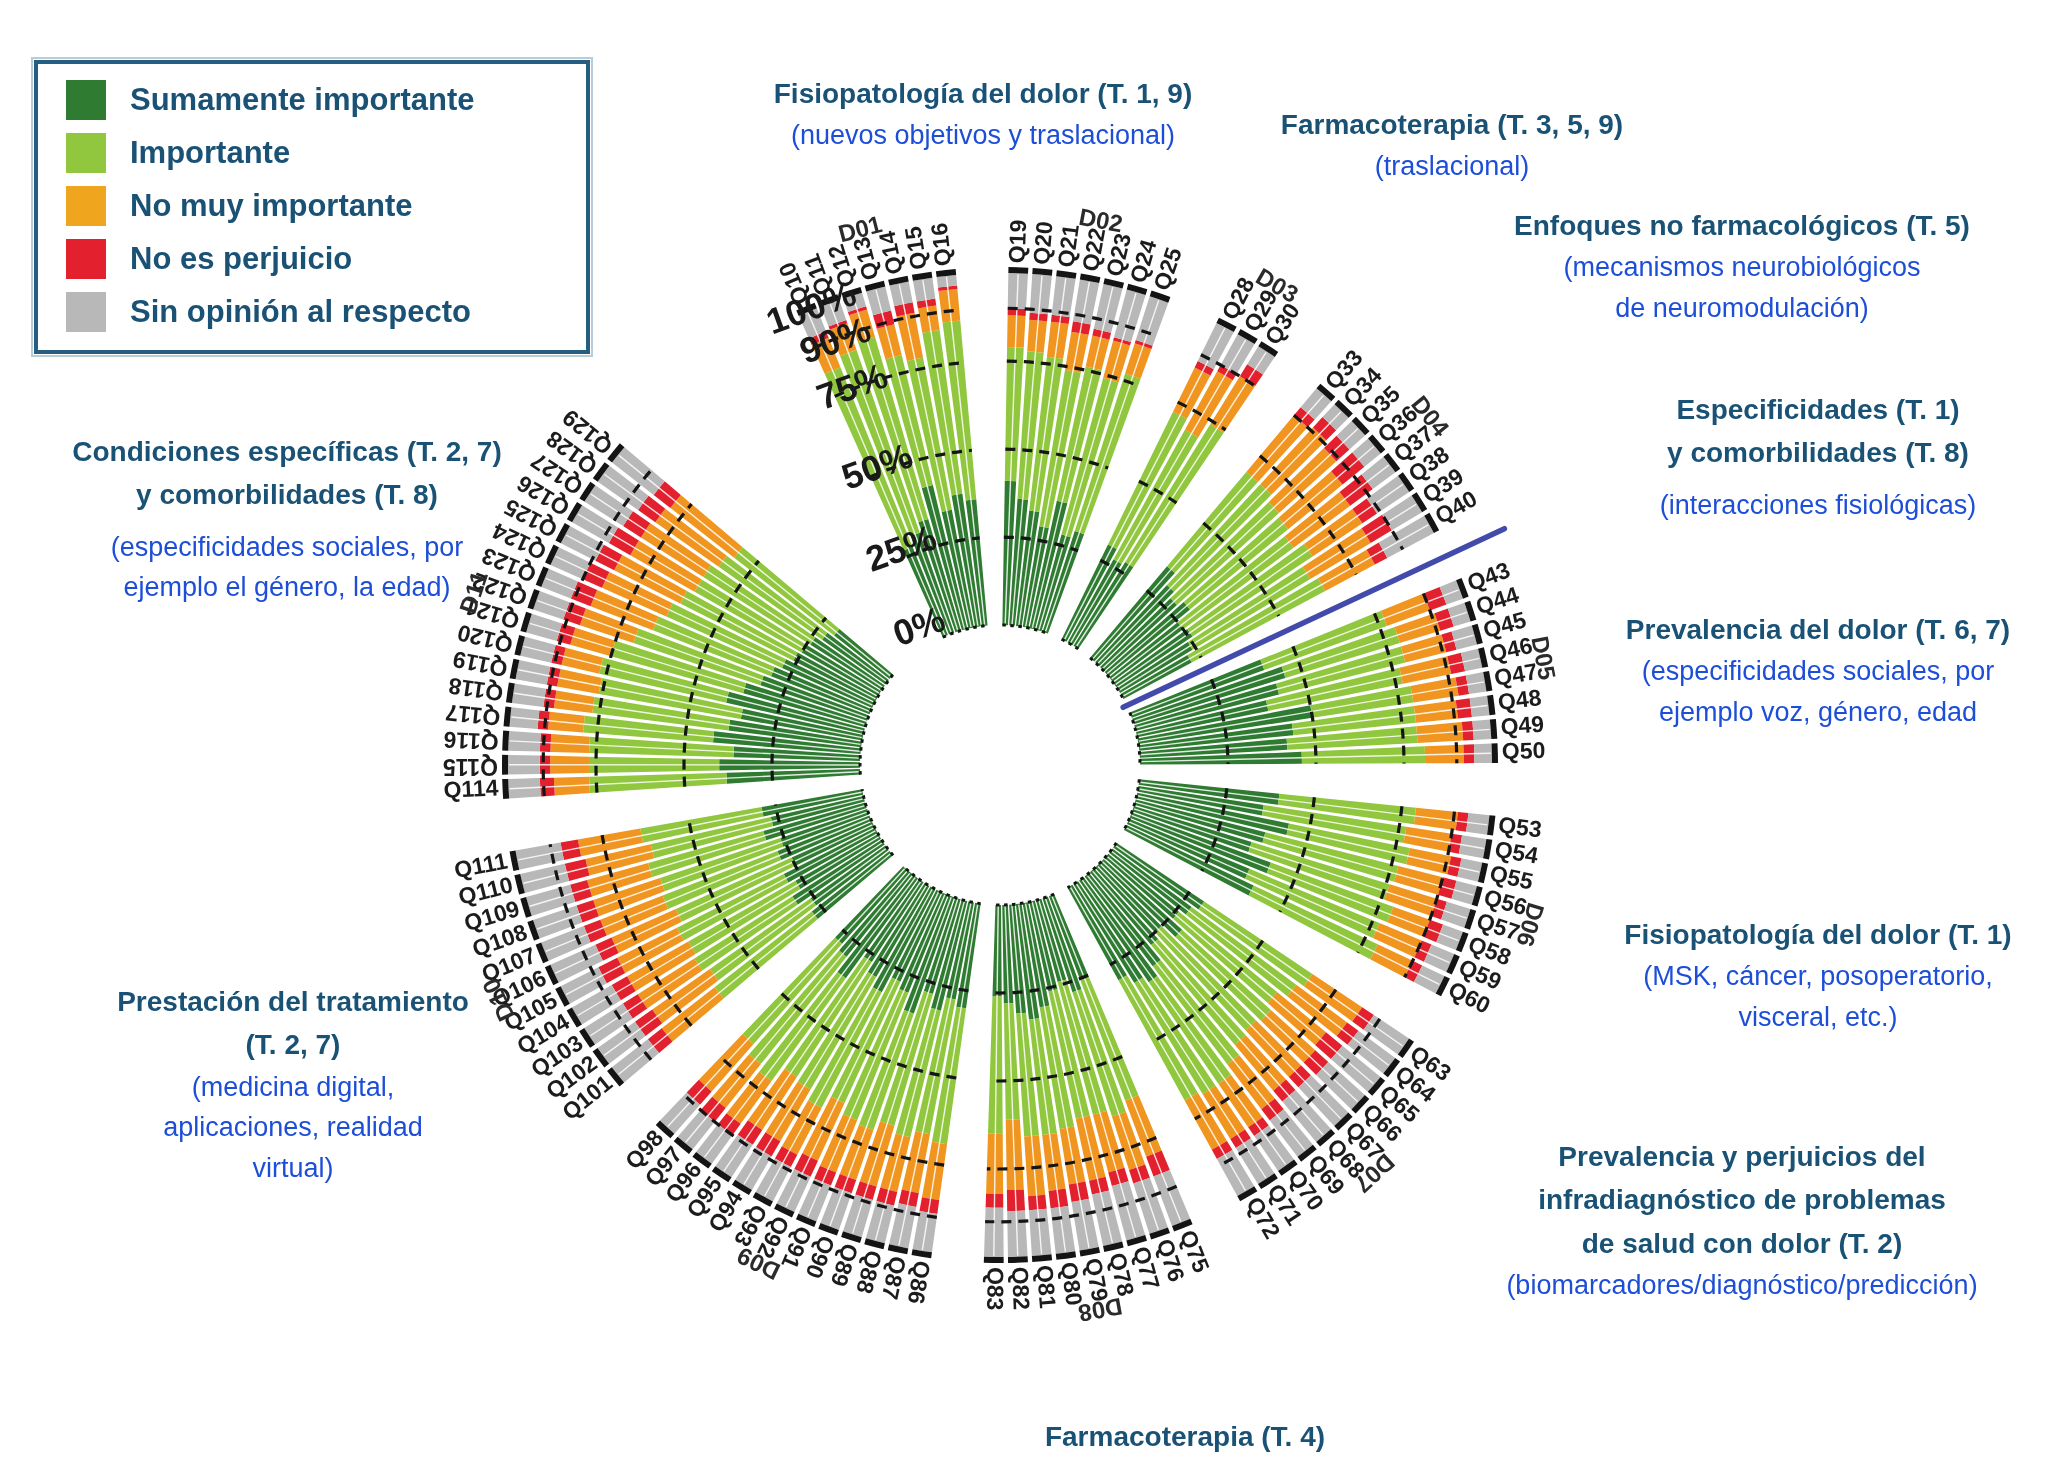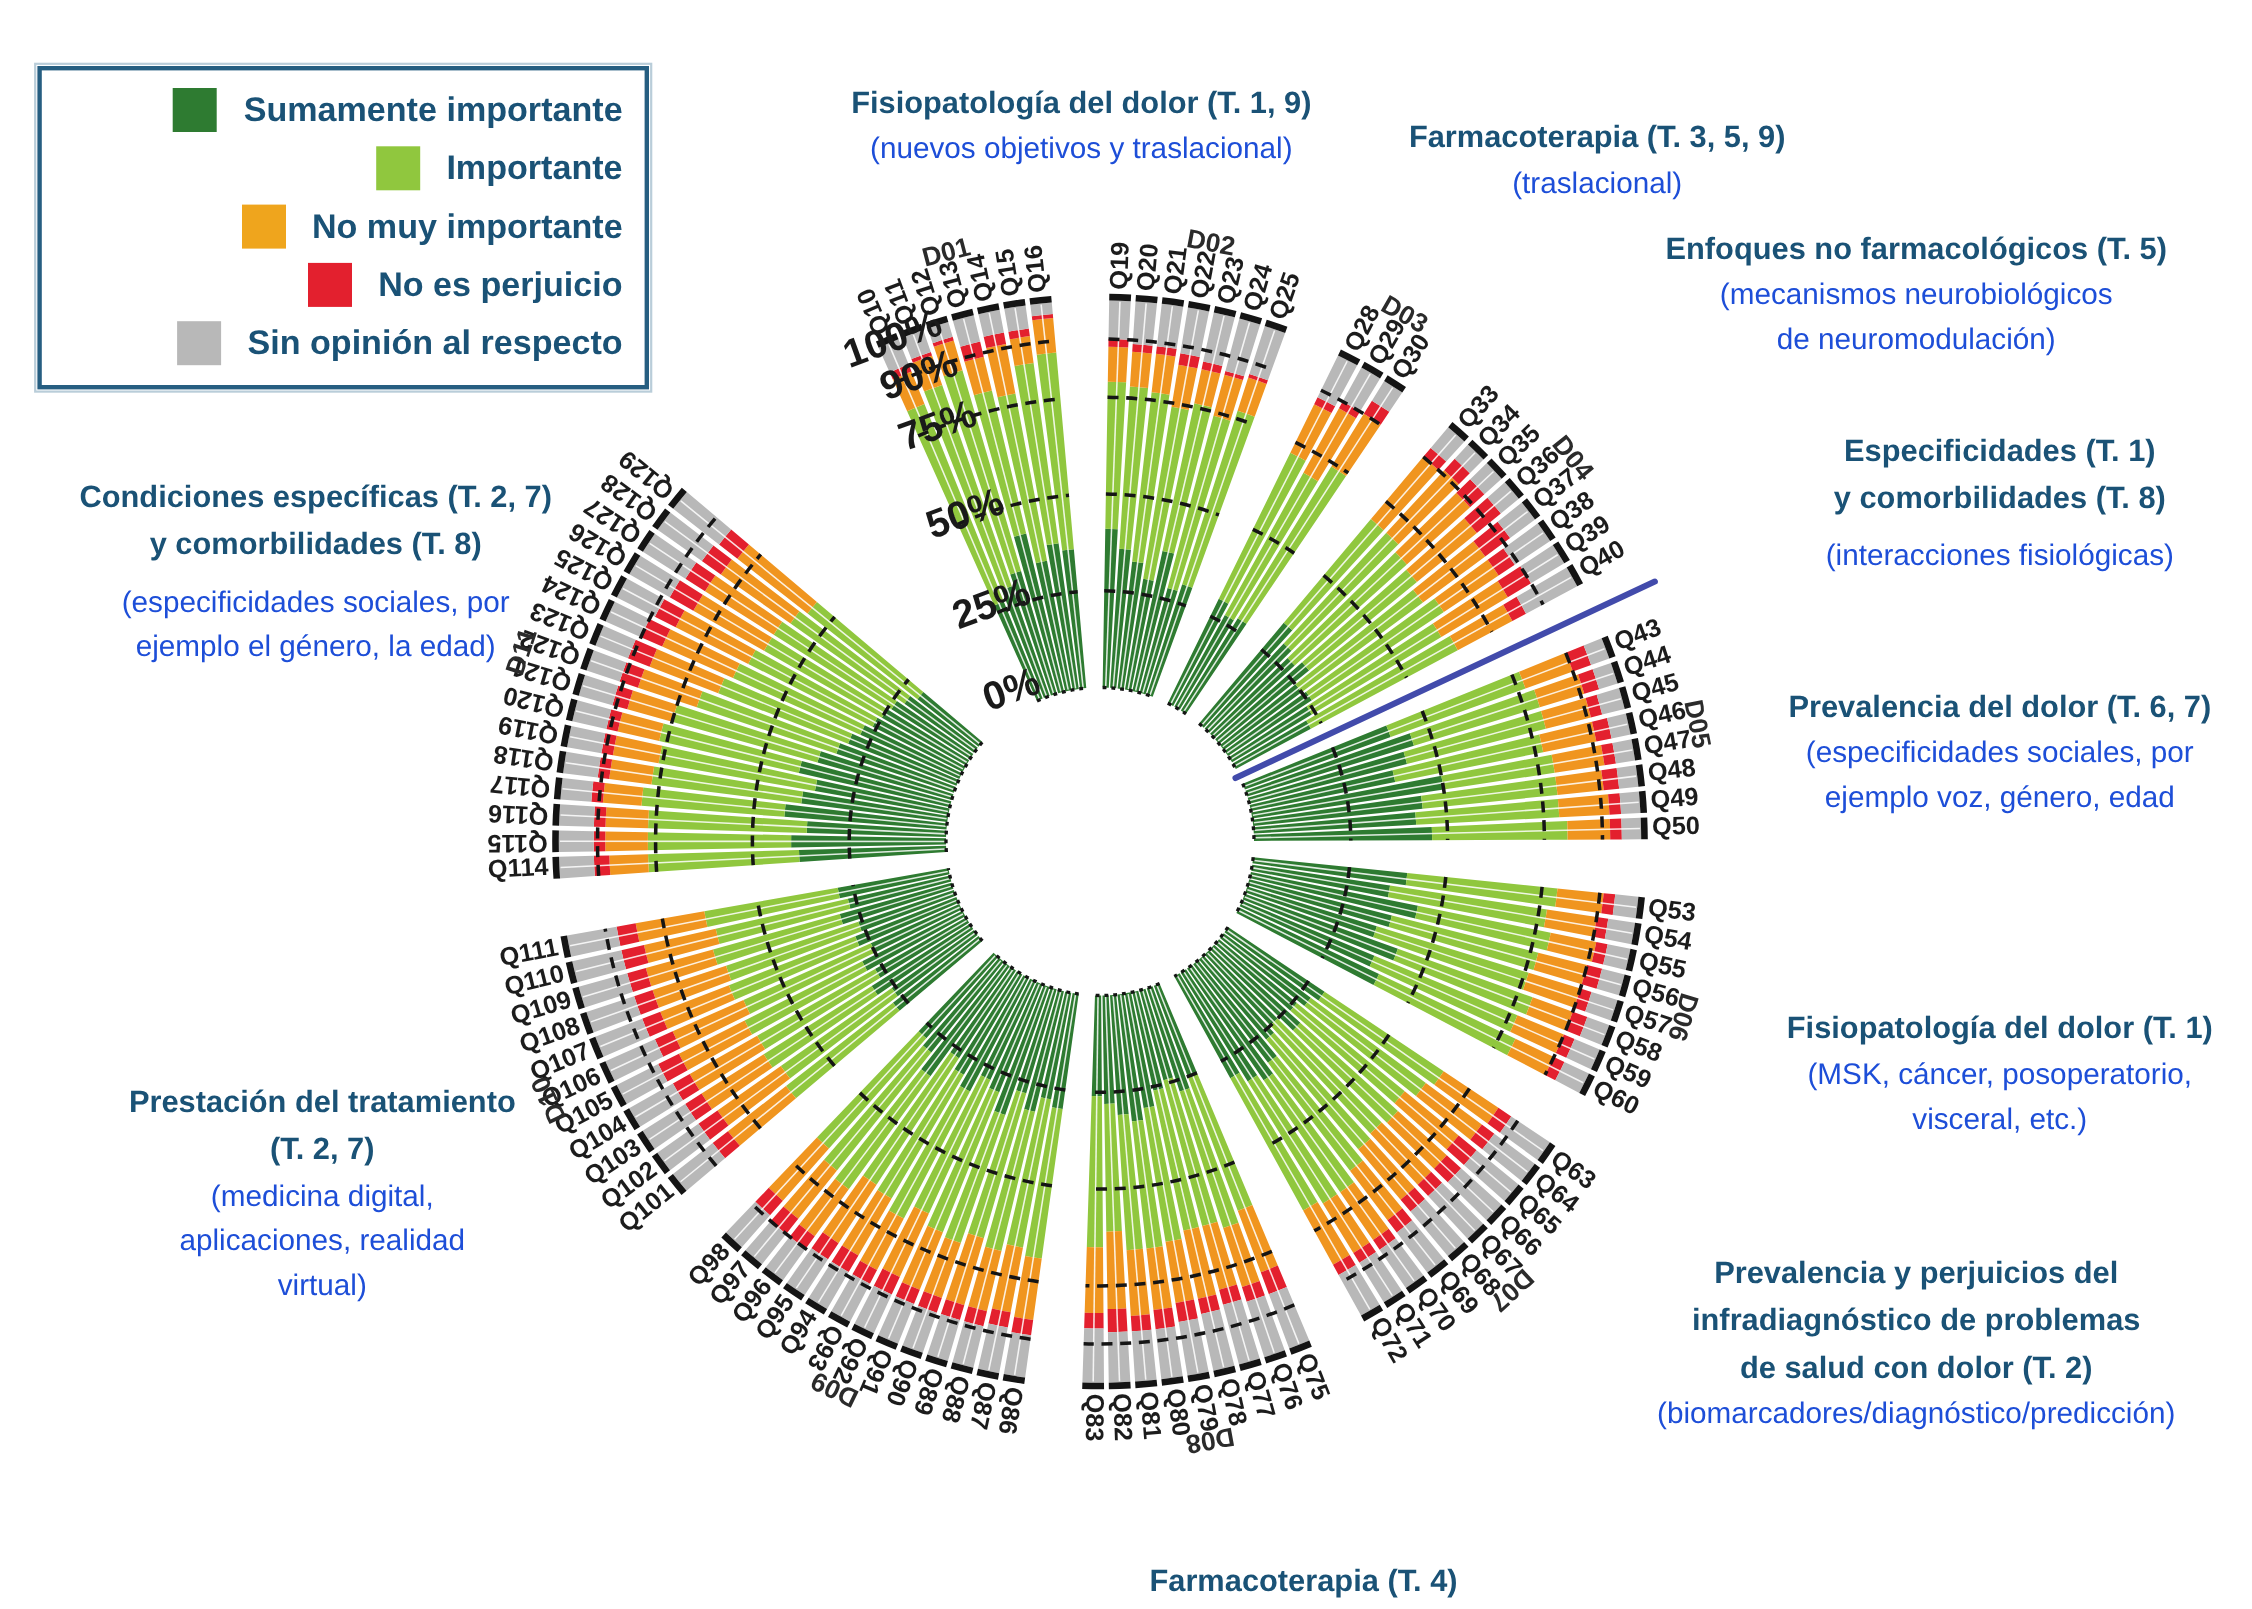"Sumamente importante" .legend-row { justify-content: flex-end -> none }
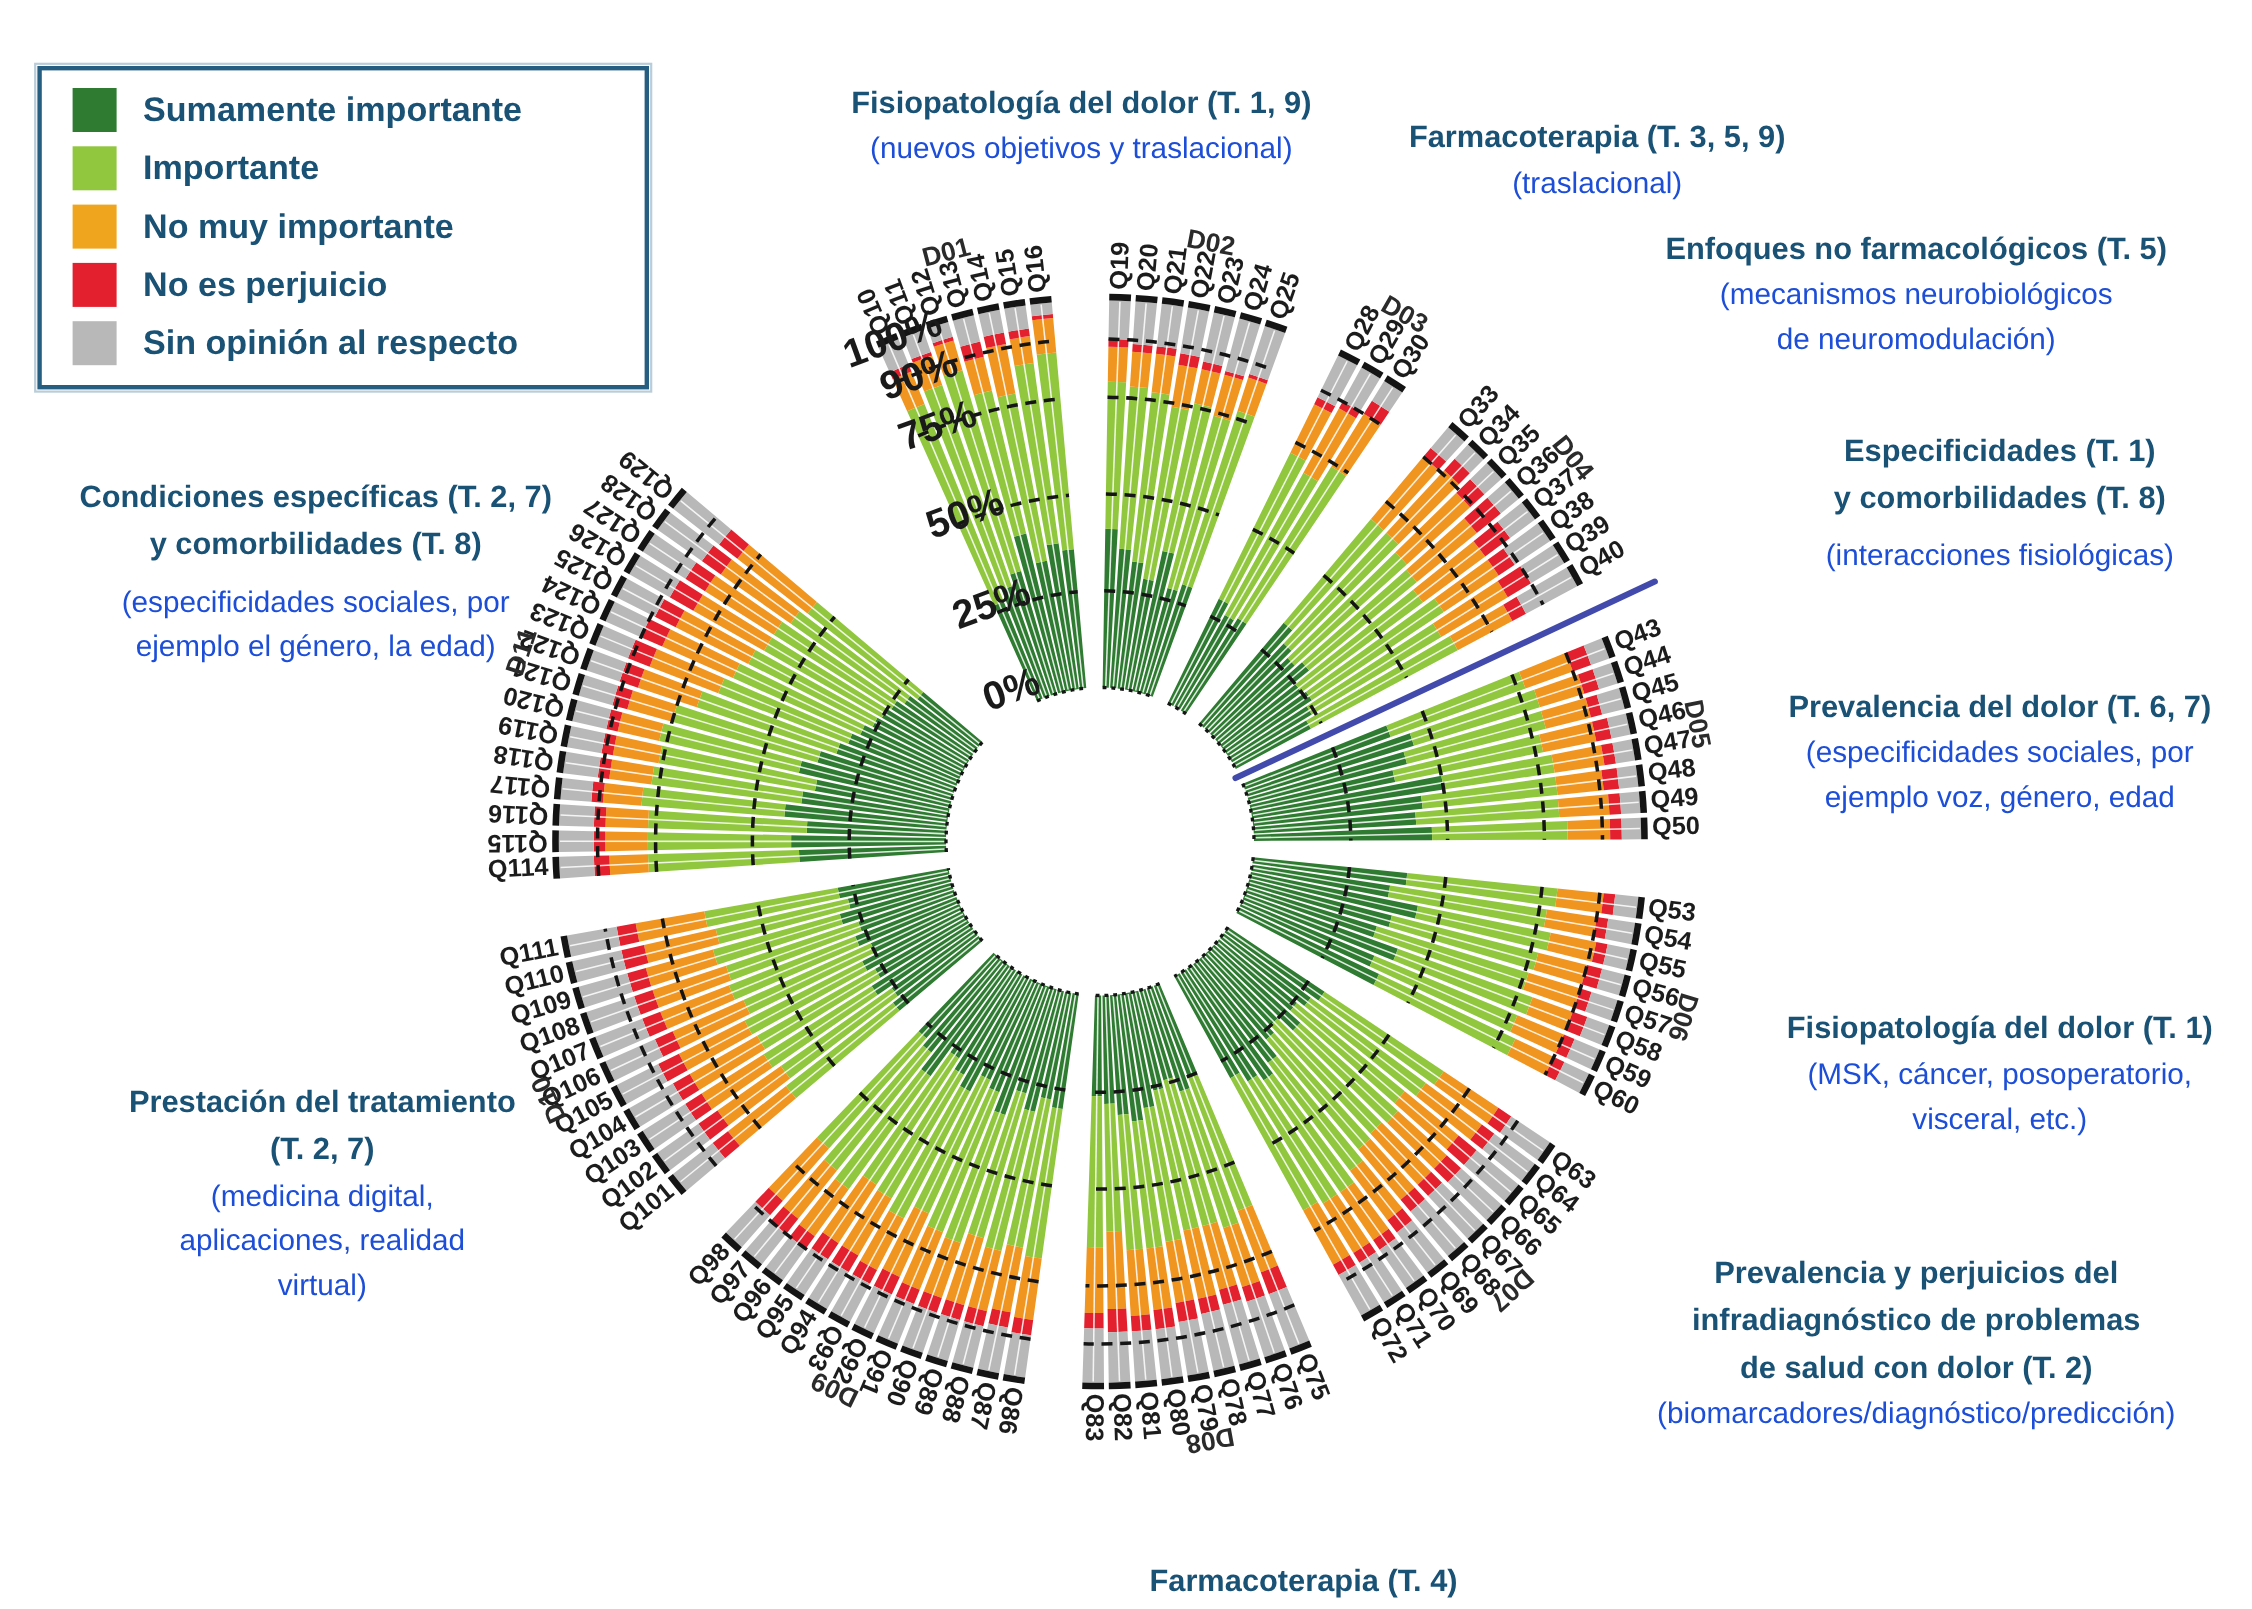"Prevalencia del dolor (T. 6," div.annot { top: 621px -> 608px }
